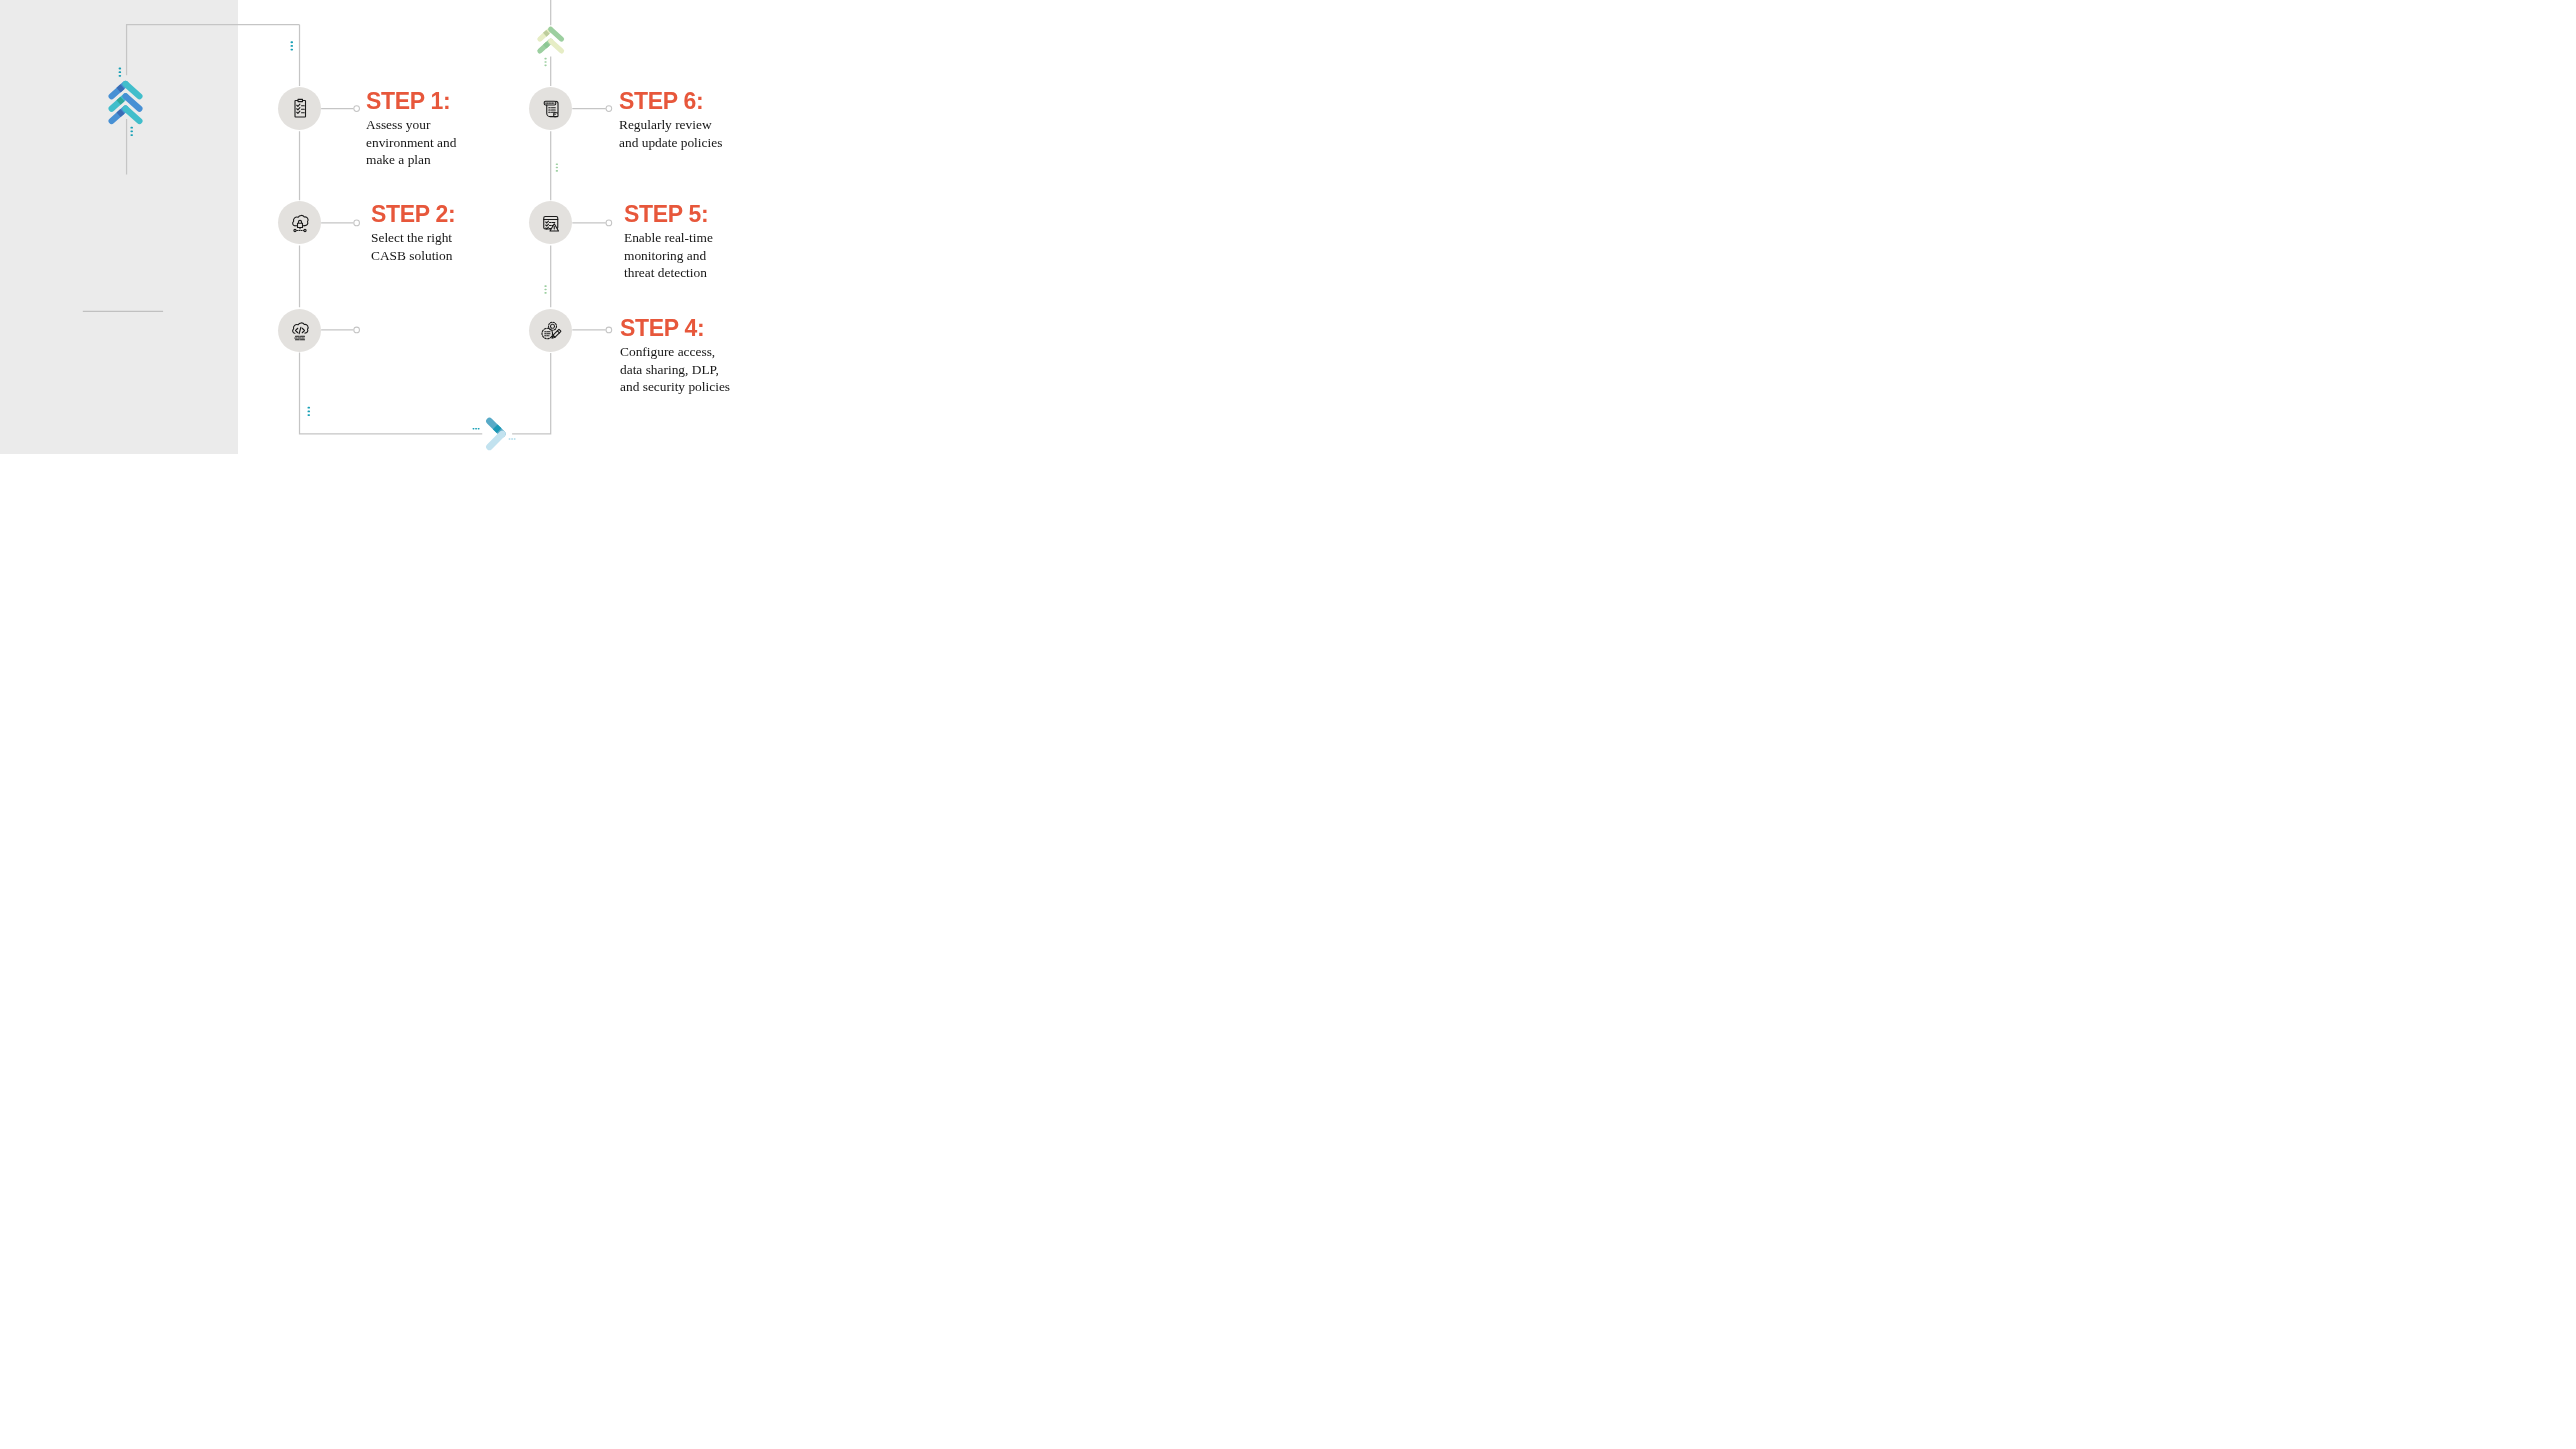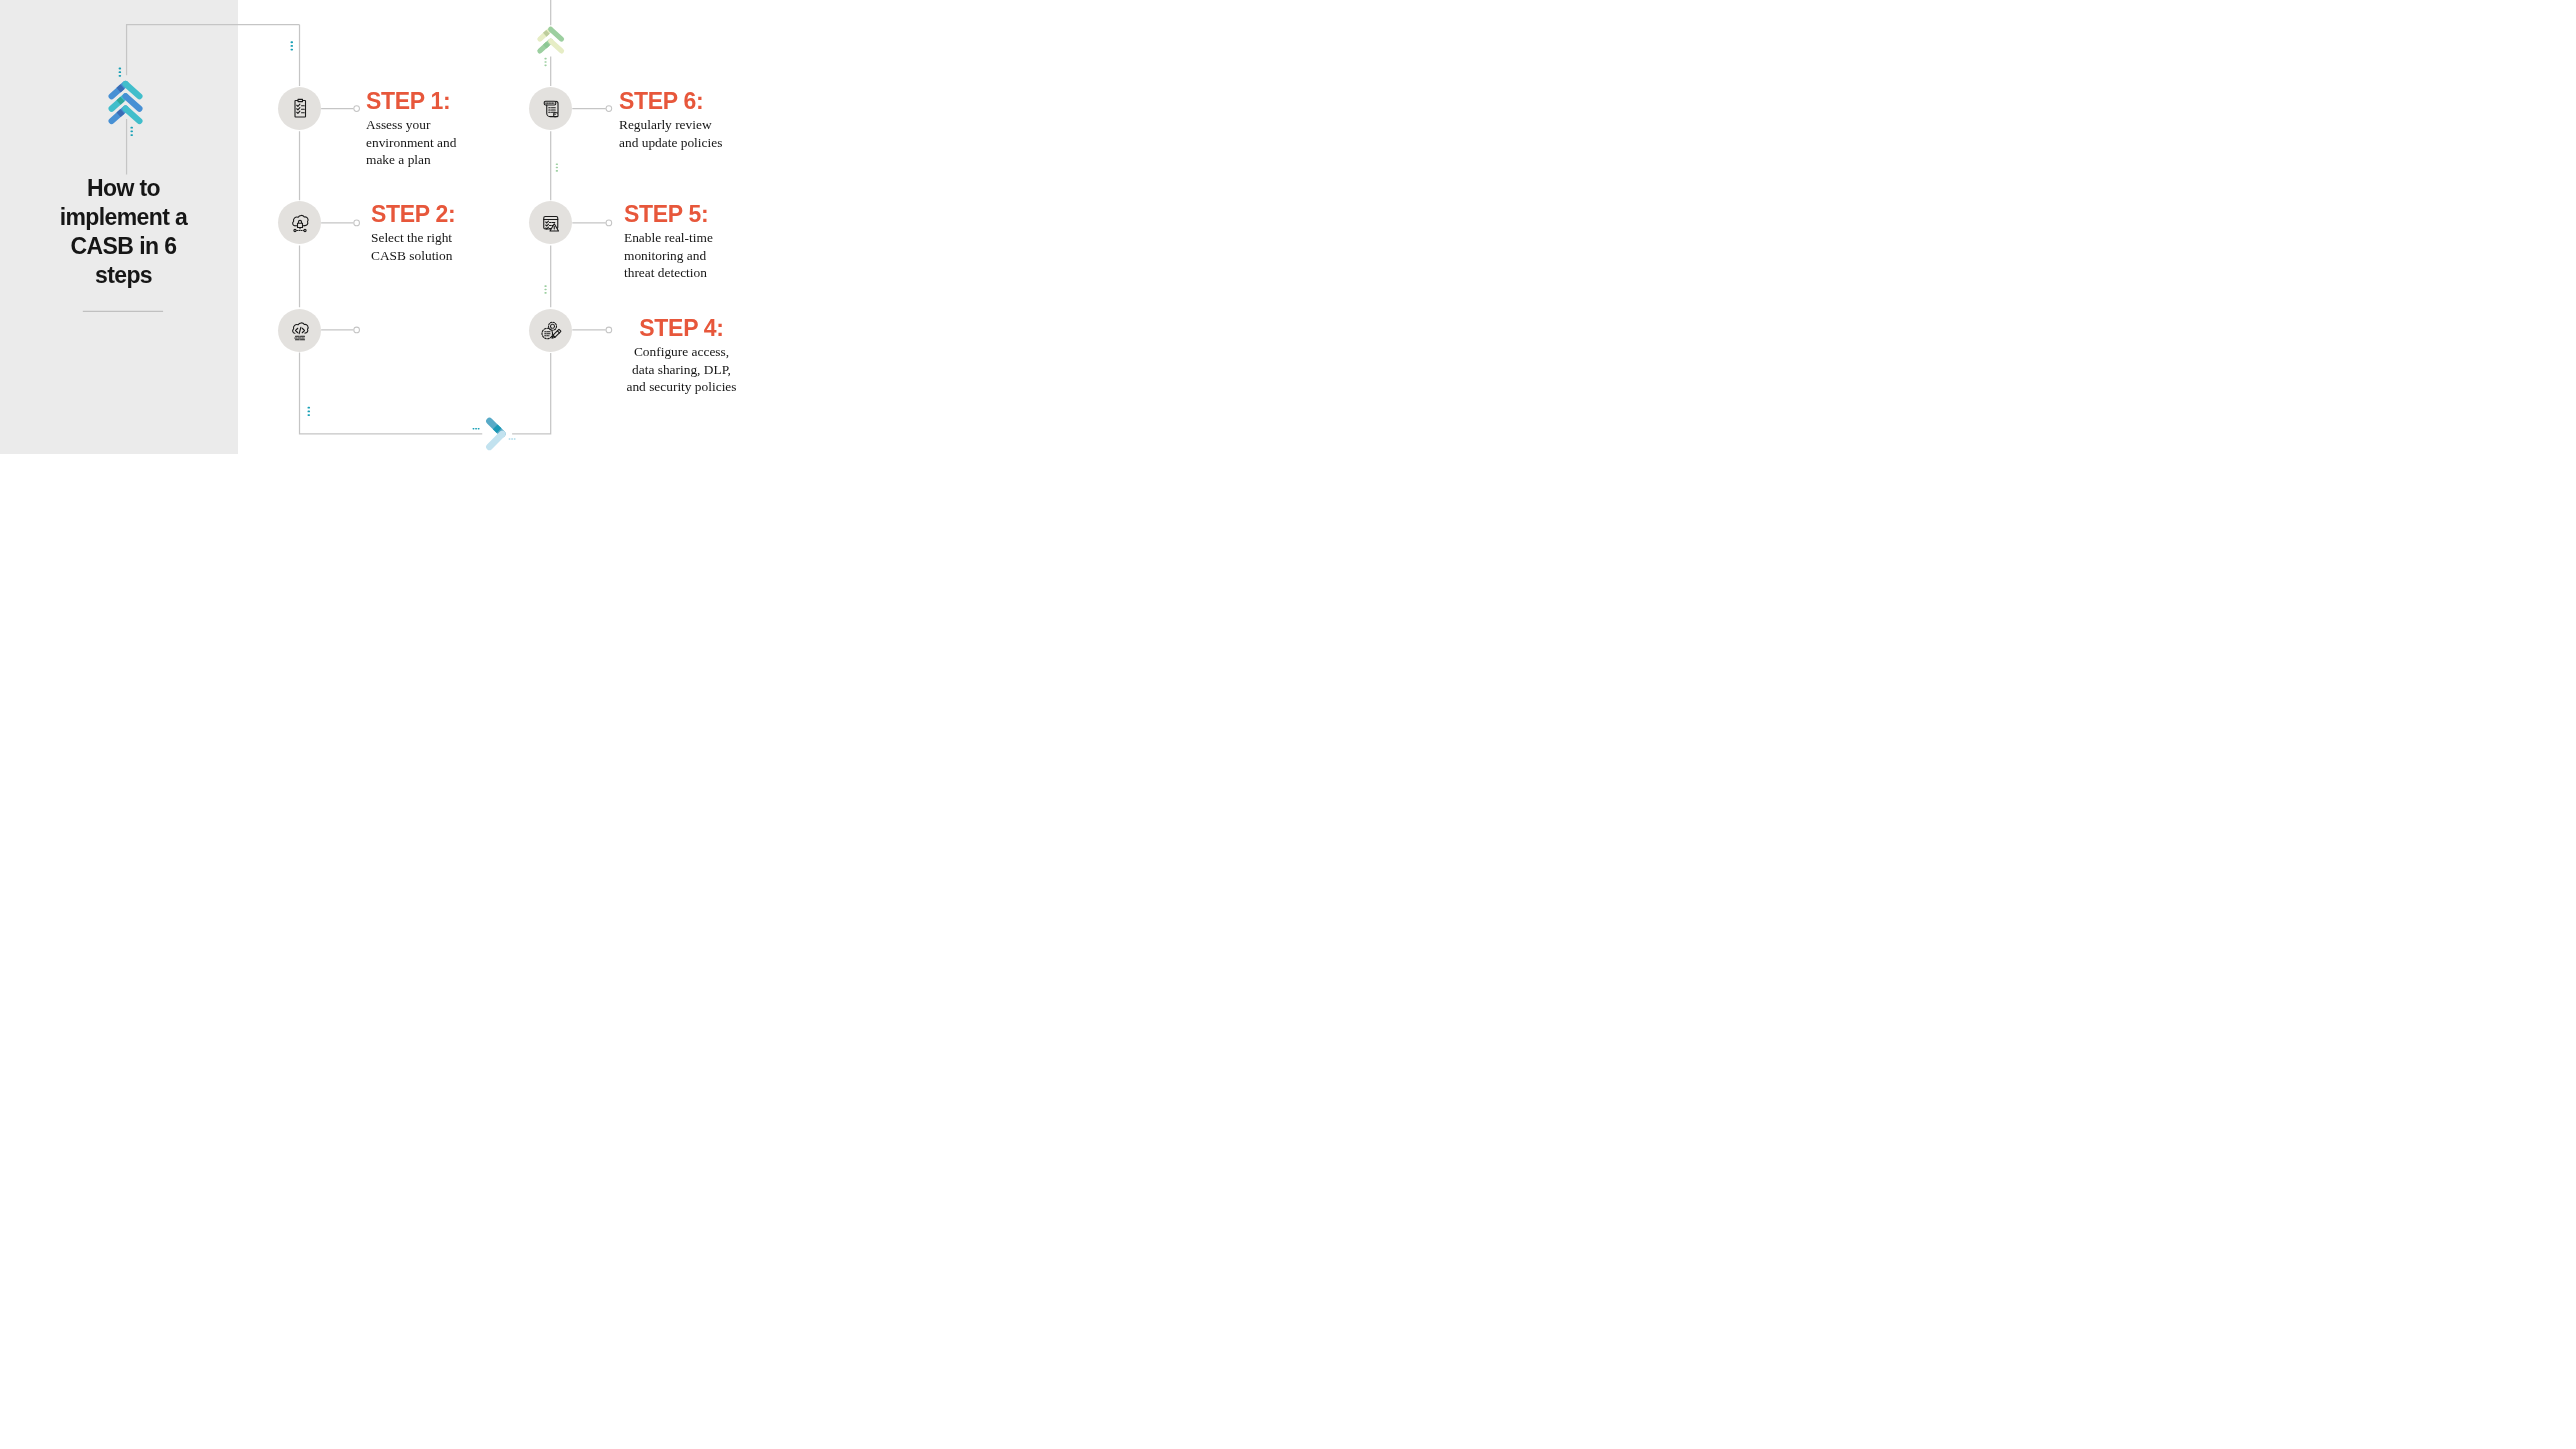"How to" div.title { html: <div>How to implement a CASB in 6 steps</div> -> none }
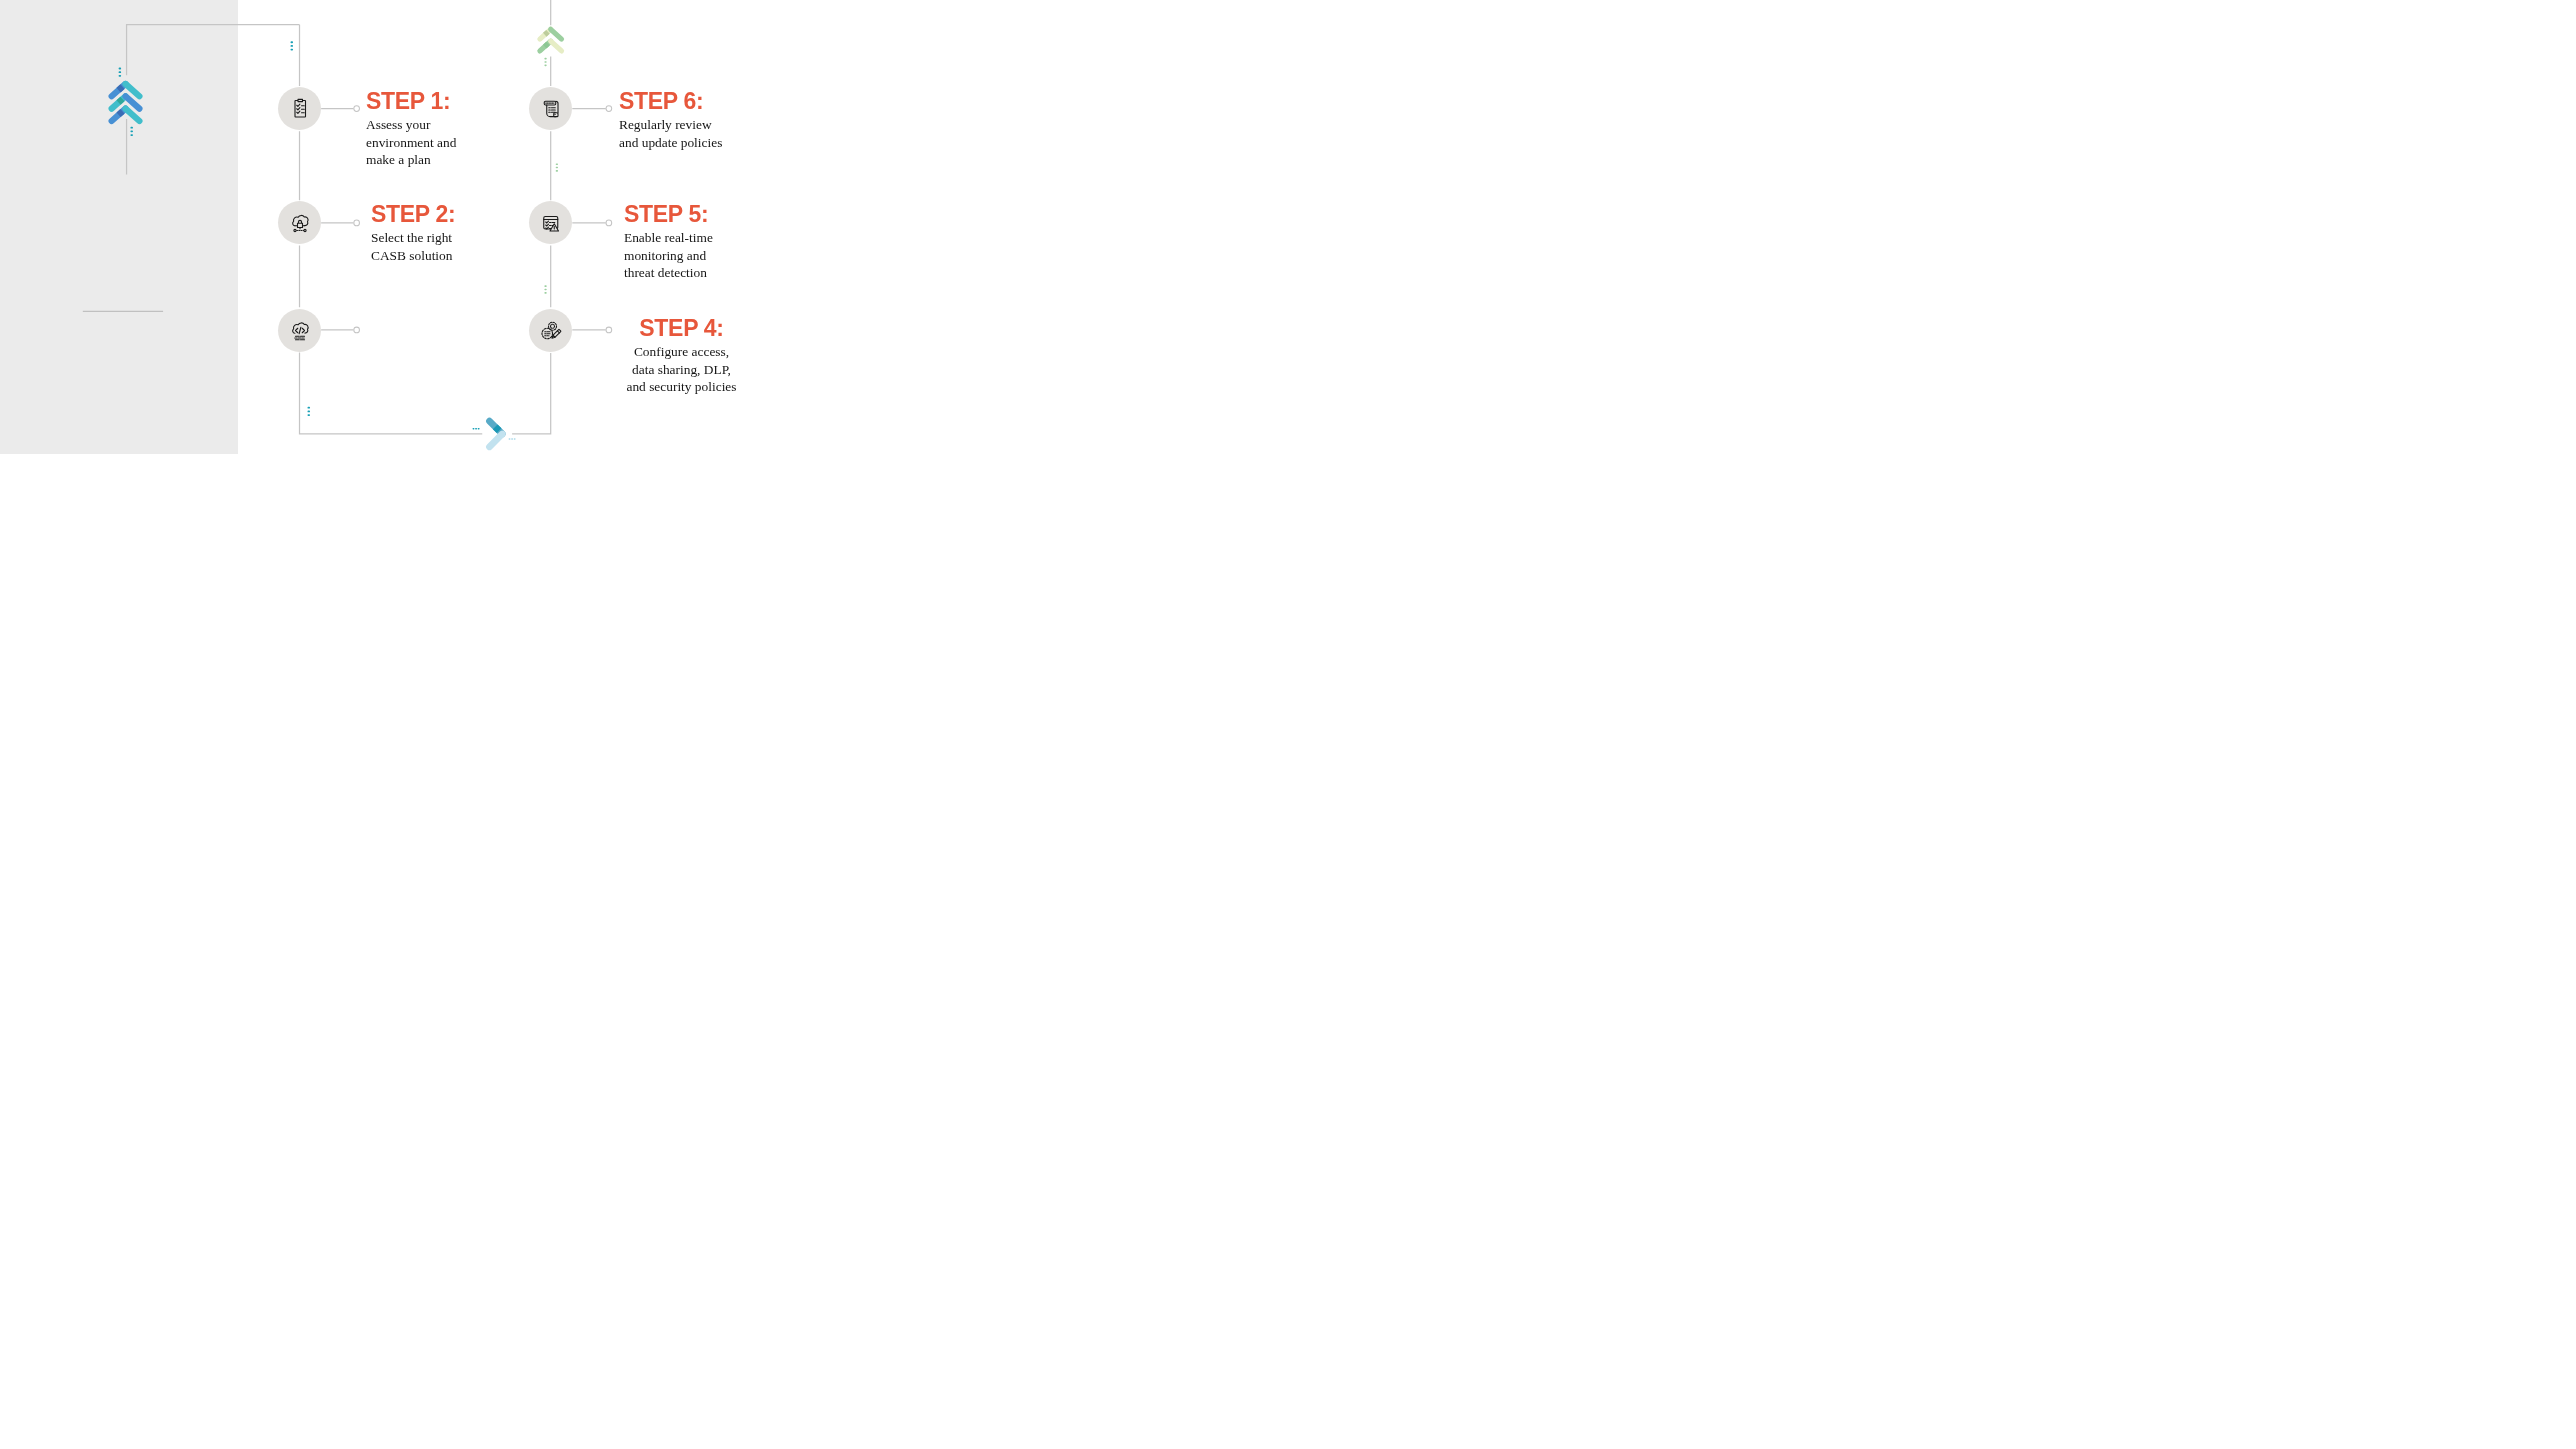"STEP 4:" .t4 { left: 589px -> 620px; text-align: center -> none }
